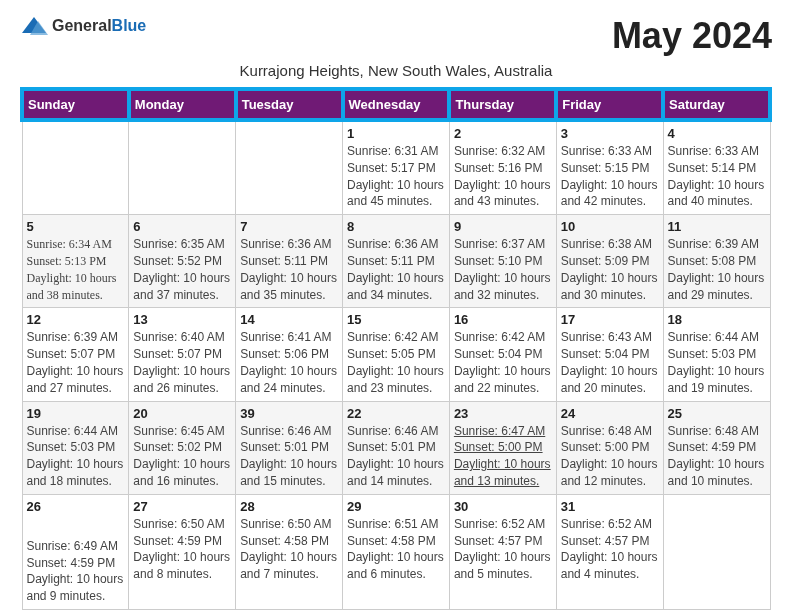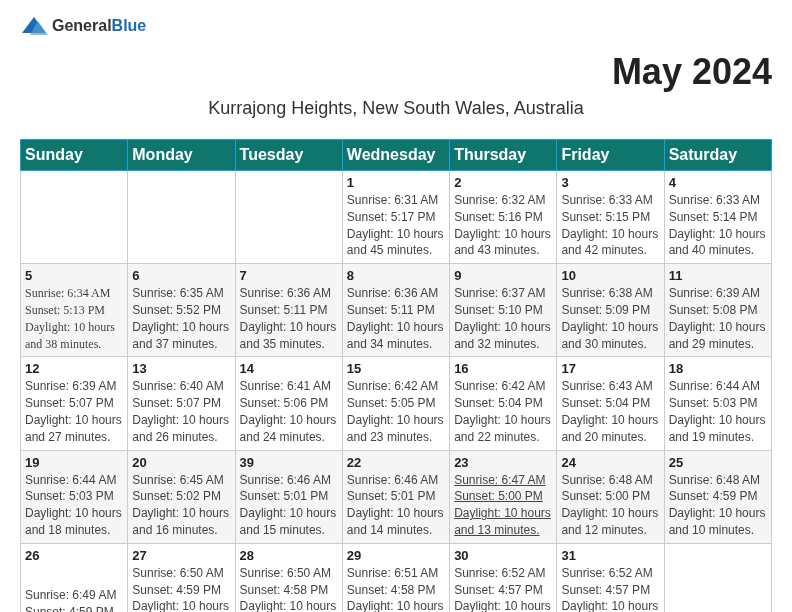"May 2024" .title-area { margin-top: 36px -> none }
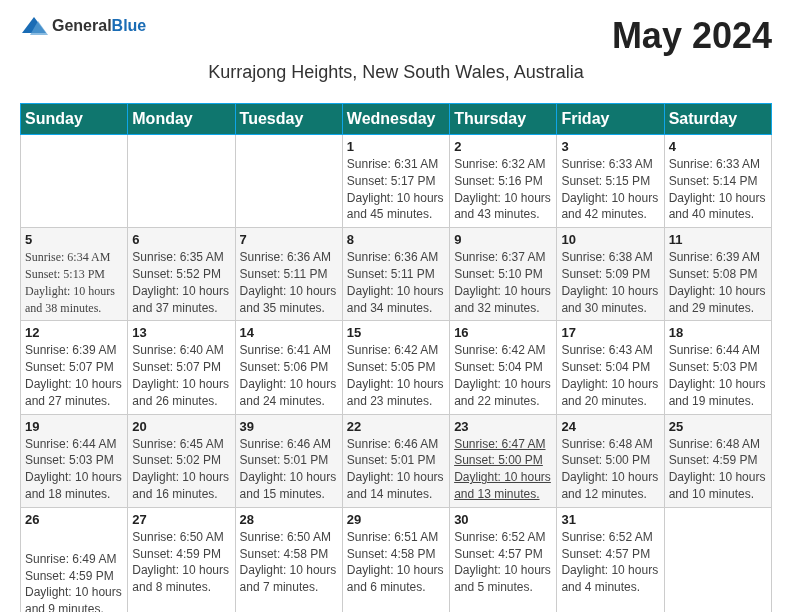"Kurrajong Heights, New South Wales," .location-title { font-size: 18px -> 15px; margin-bottom: 20px -> 8px }
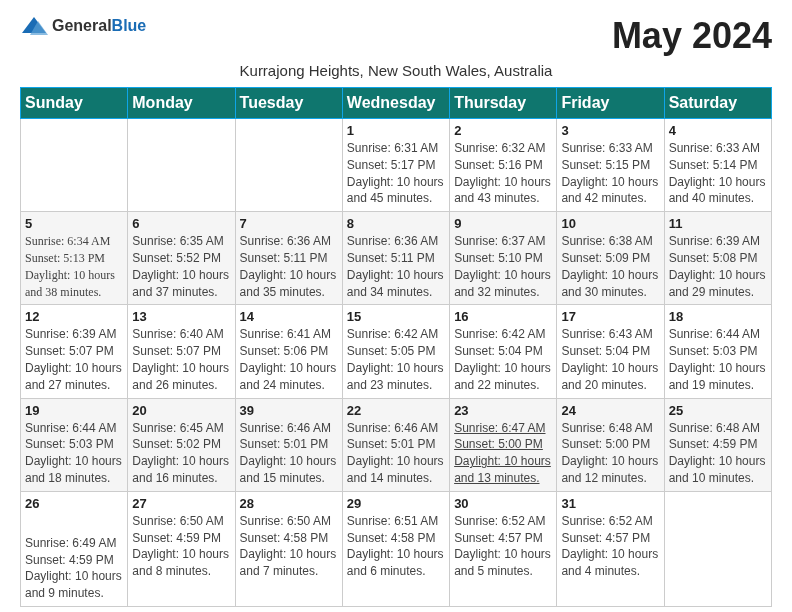"Sunday" thead tr th { background-color: #0f766e -> #701a75; border: 1px solid #0ea5e9 -> 4px solid #0ea5e9; font-size: 16px -> 13px }
